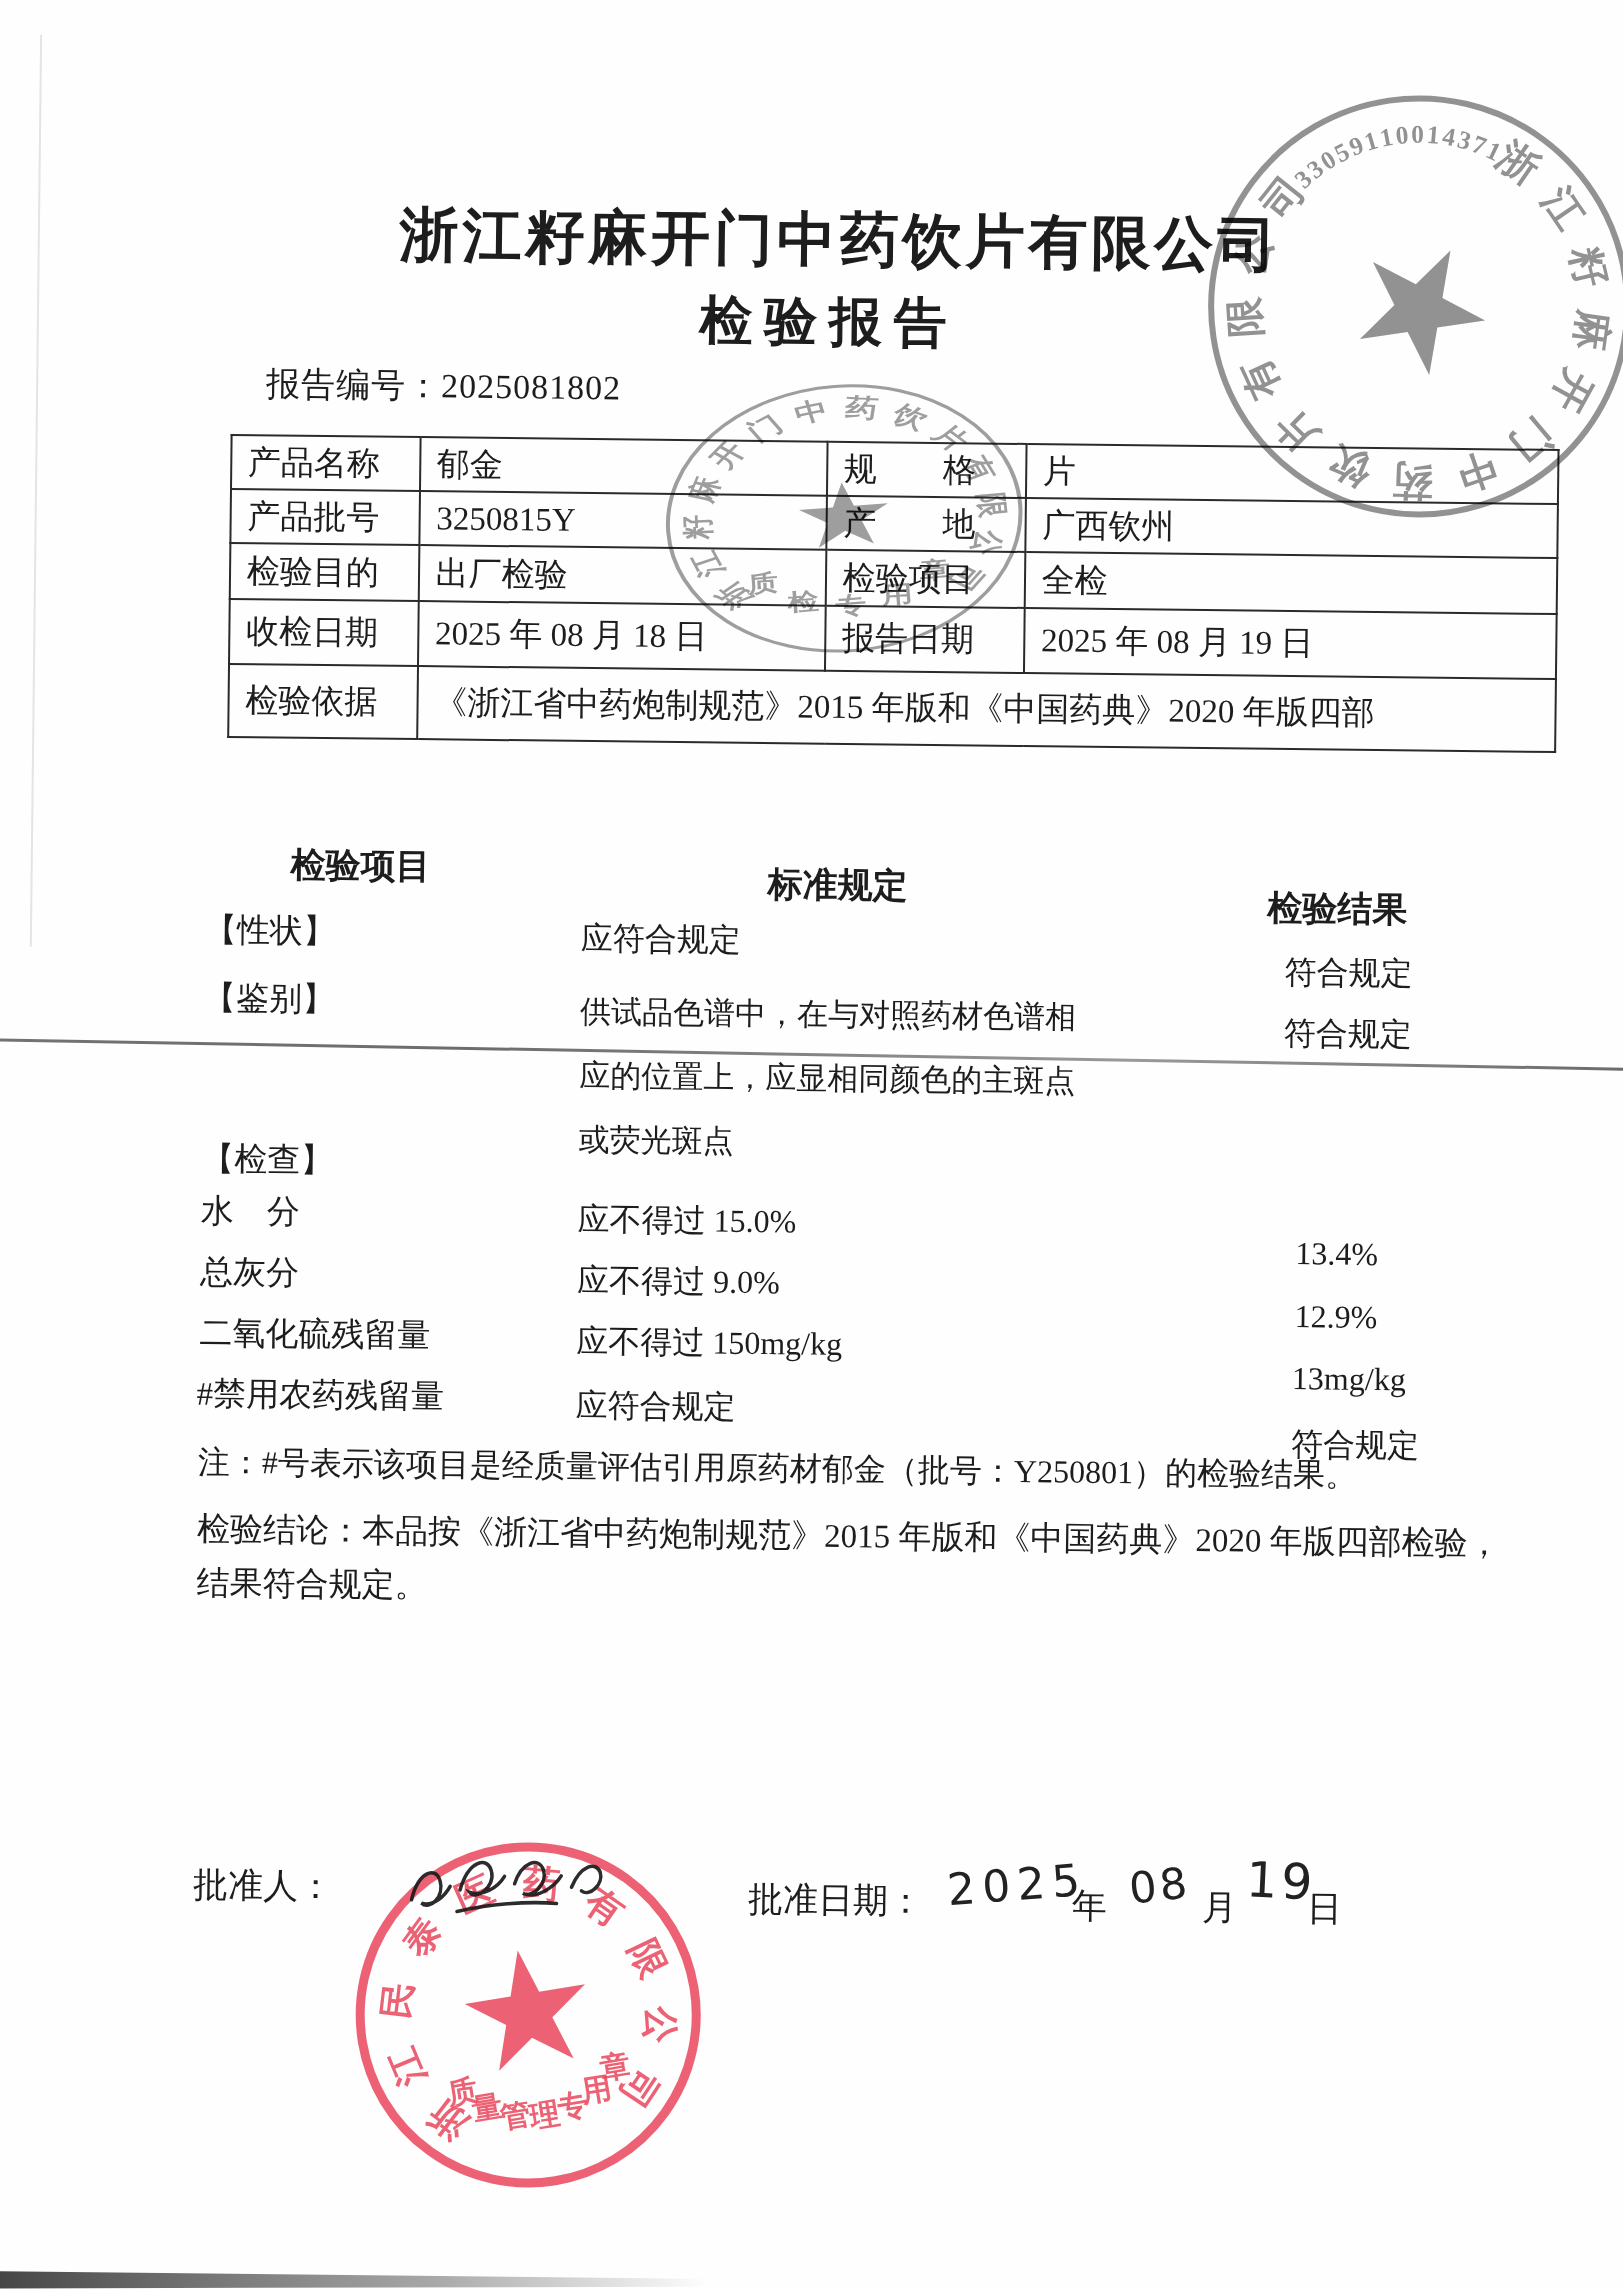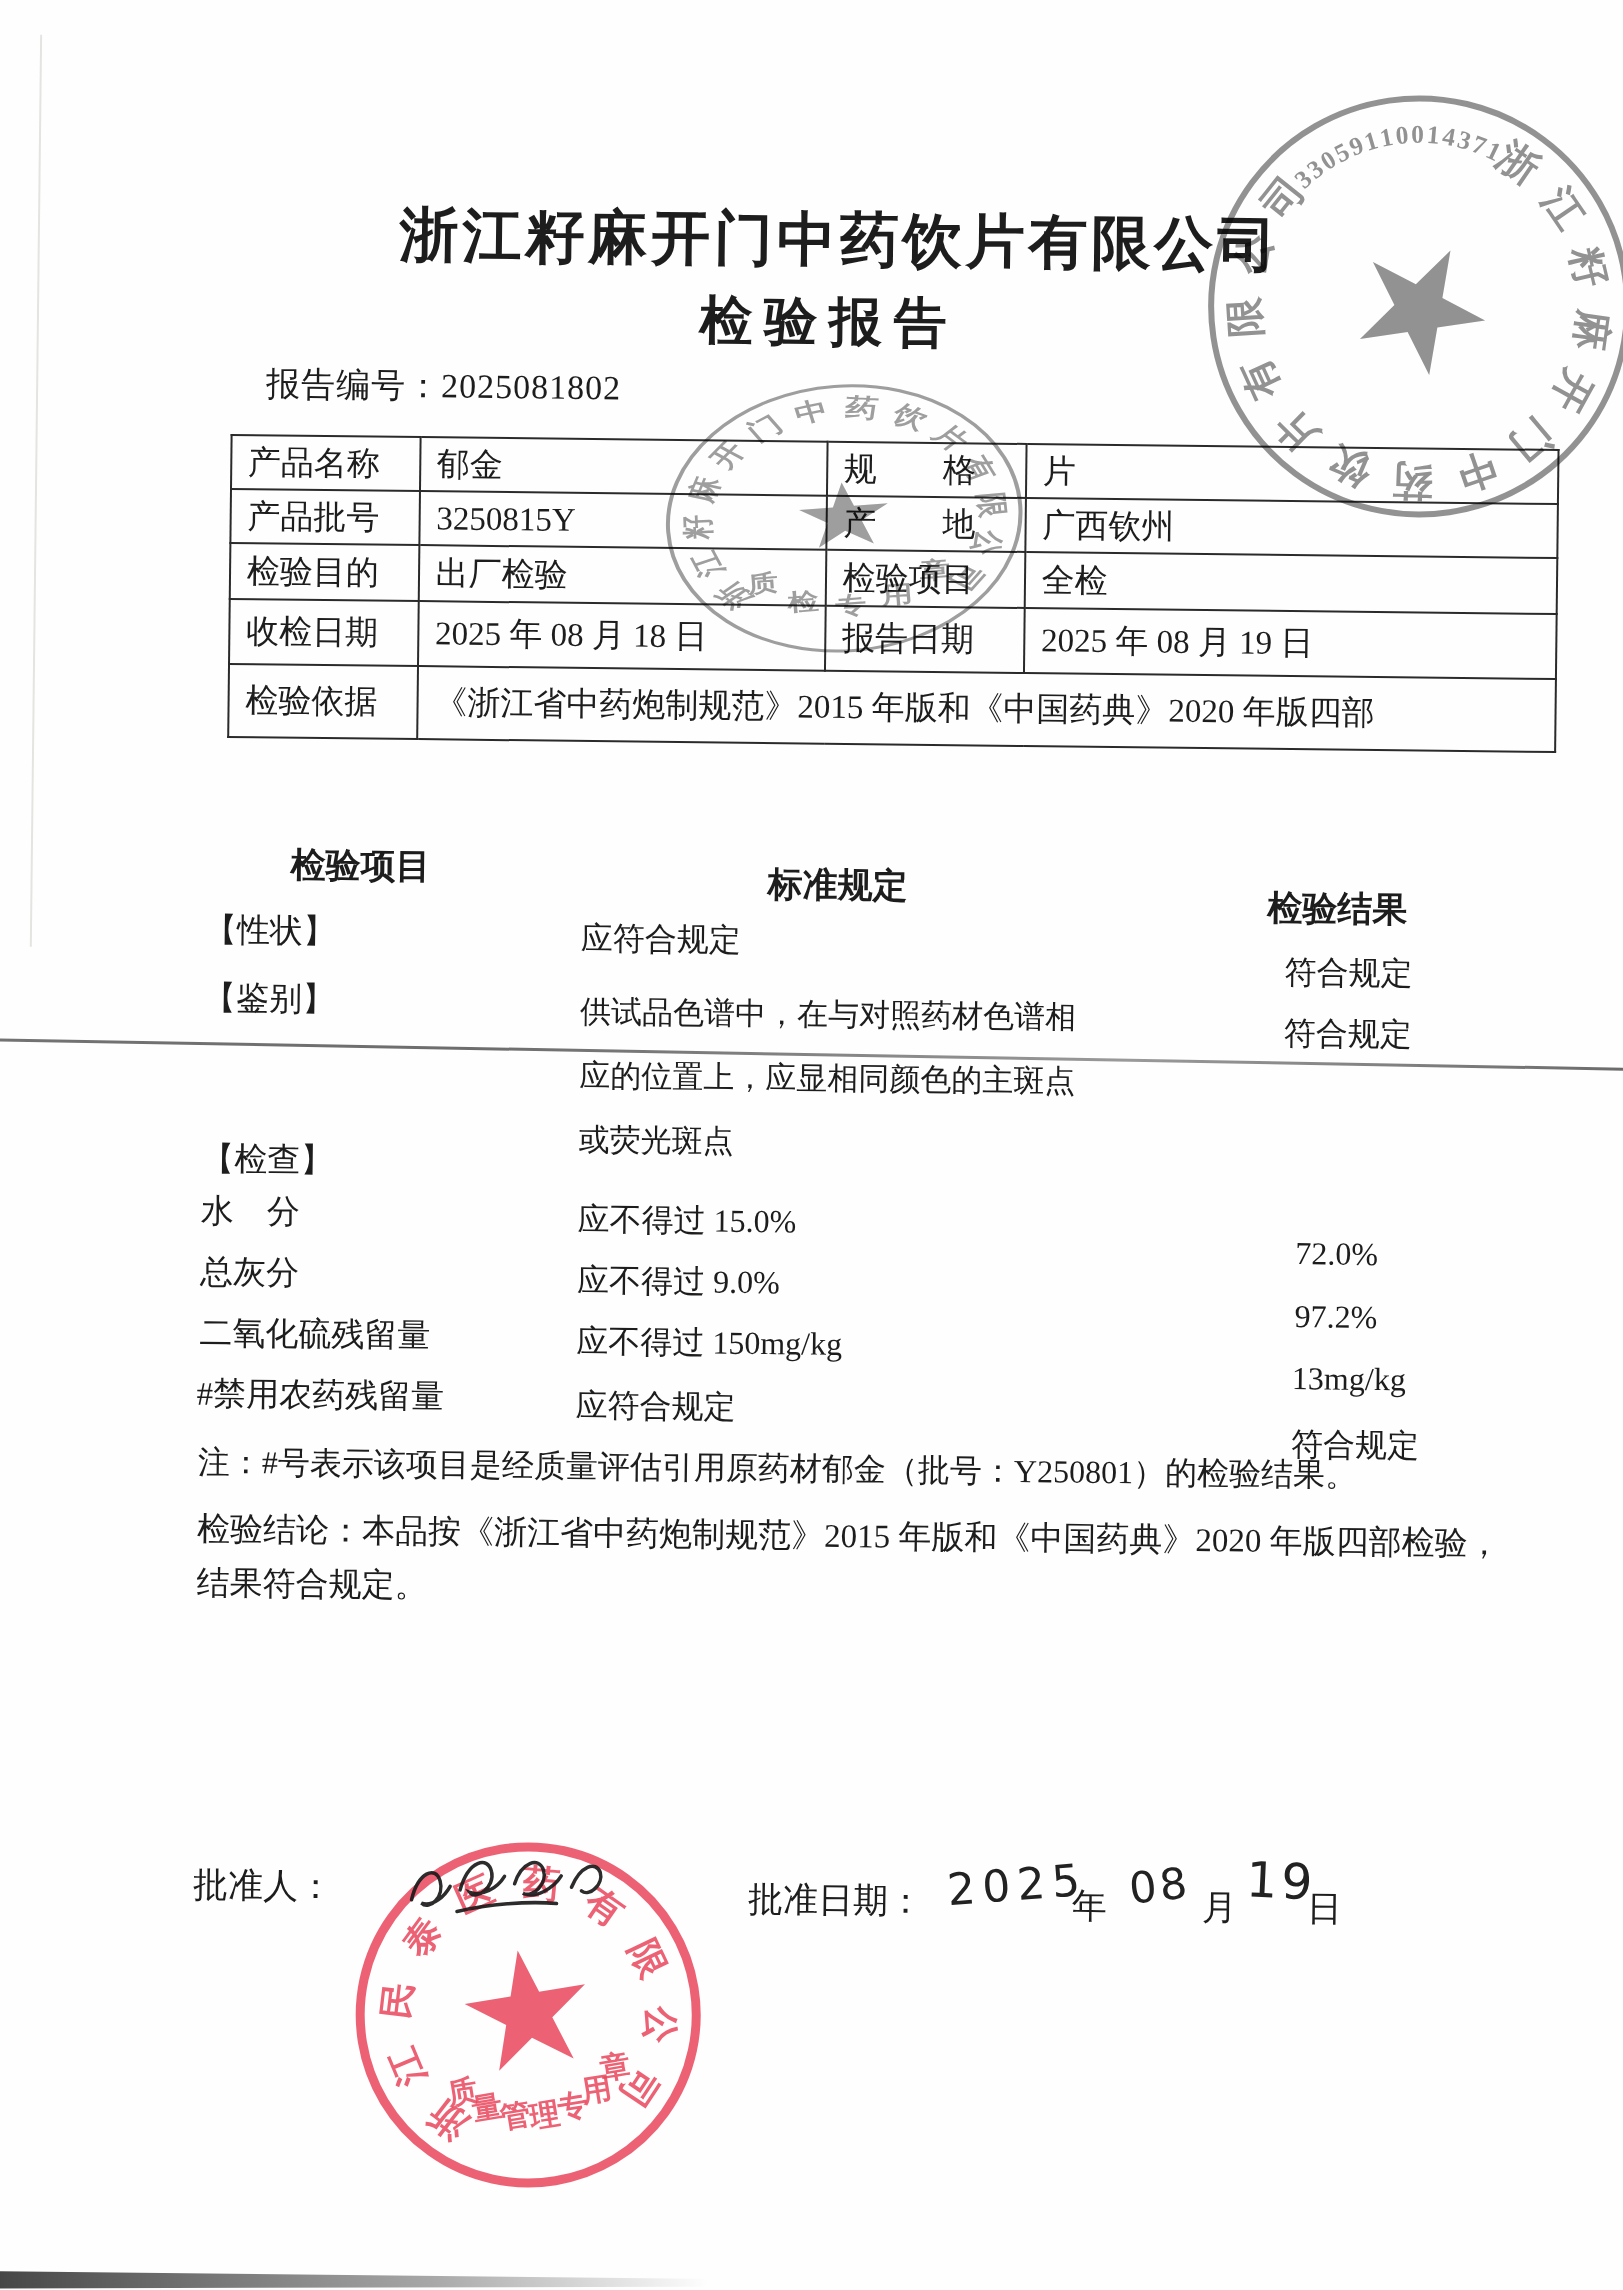"72.0%" div.abs { text: 72.0% -> 13.4% }
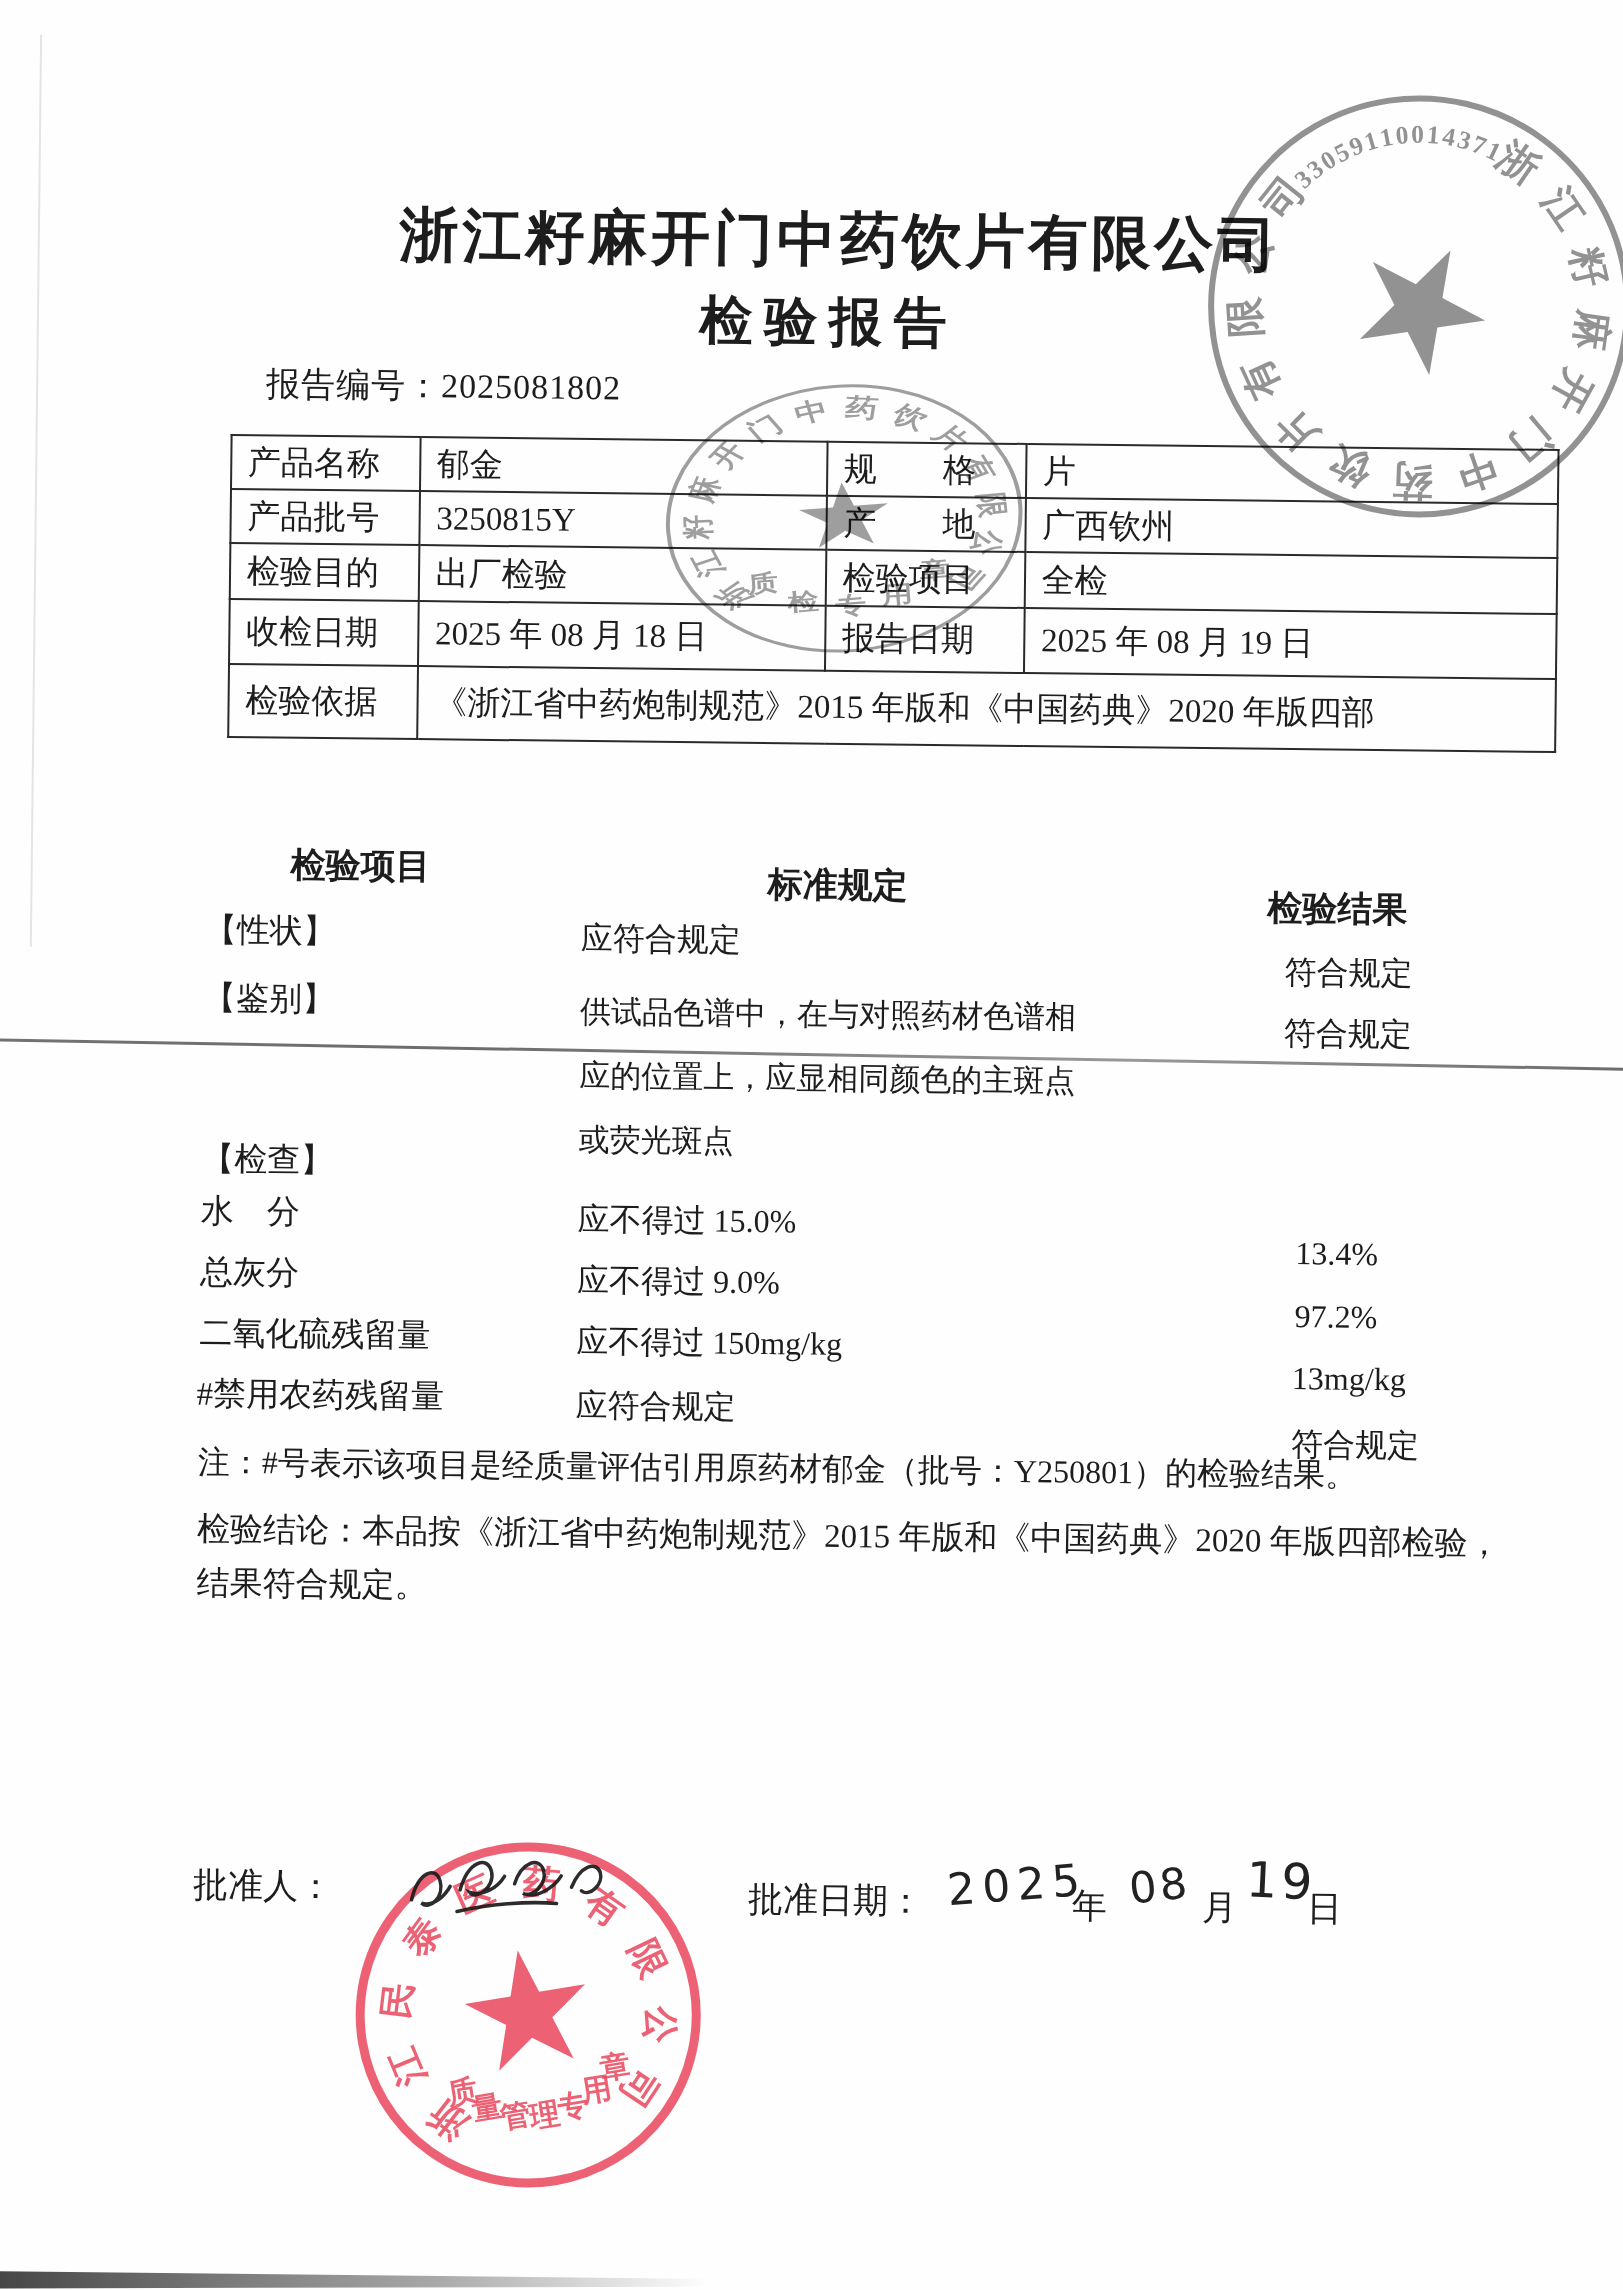"97.2%" div.abs { text: 97.2% -> 12.9% }
